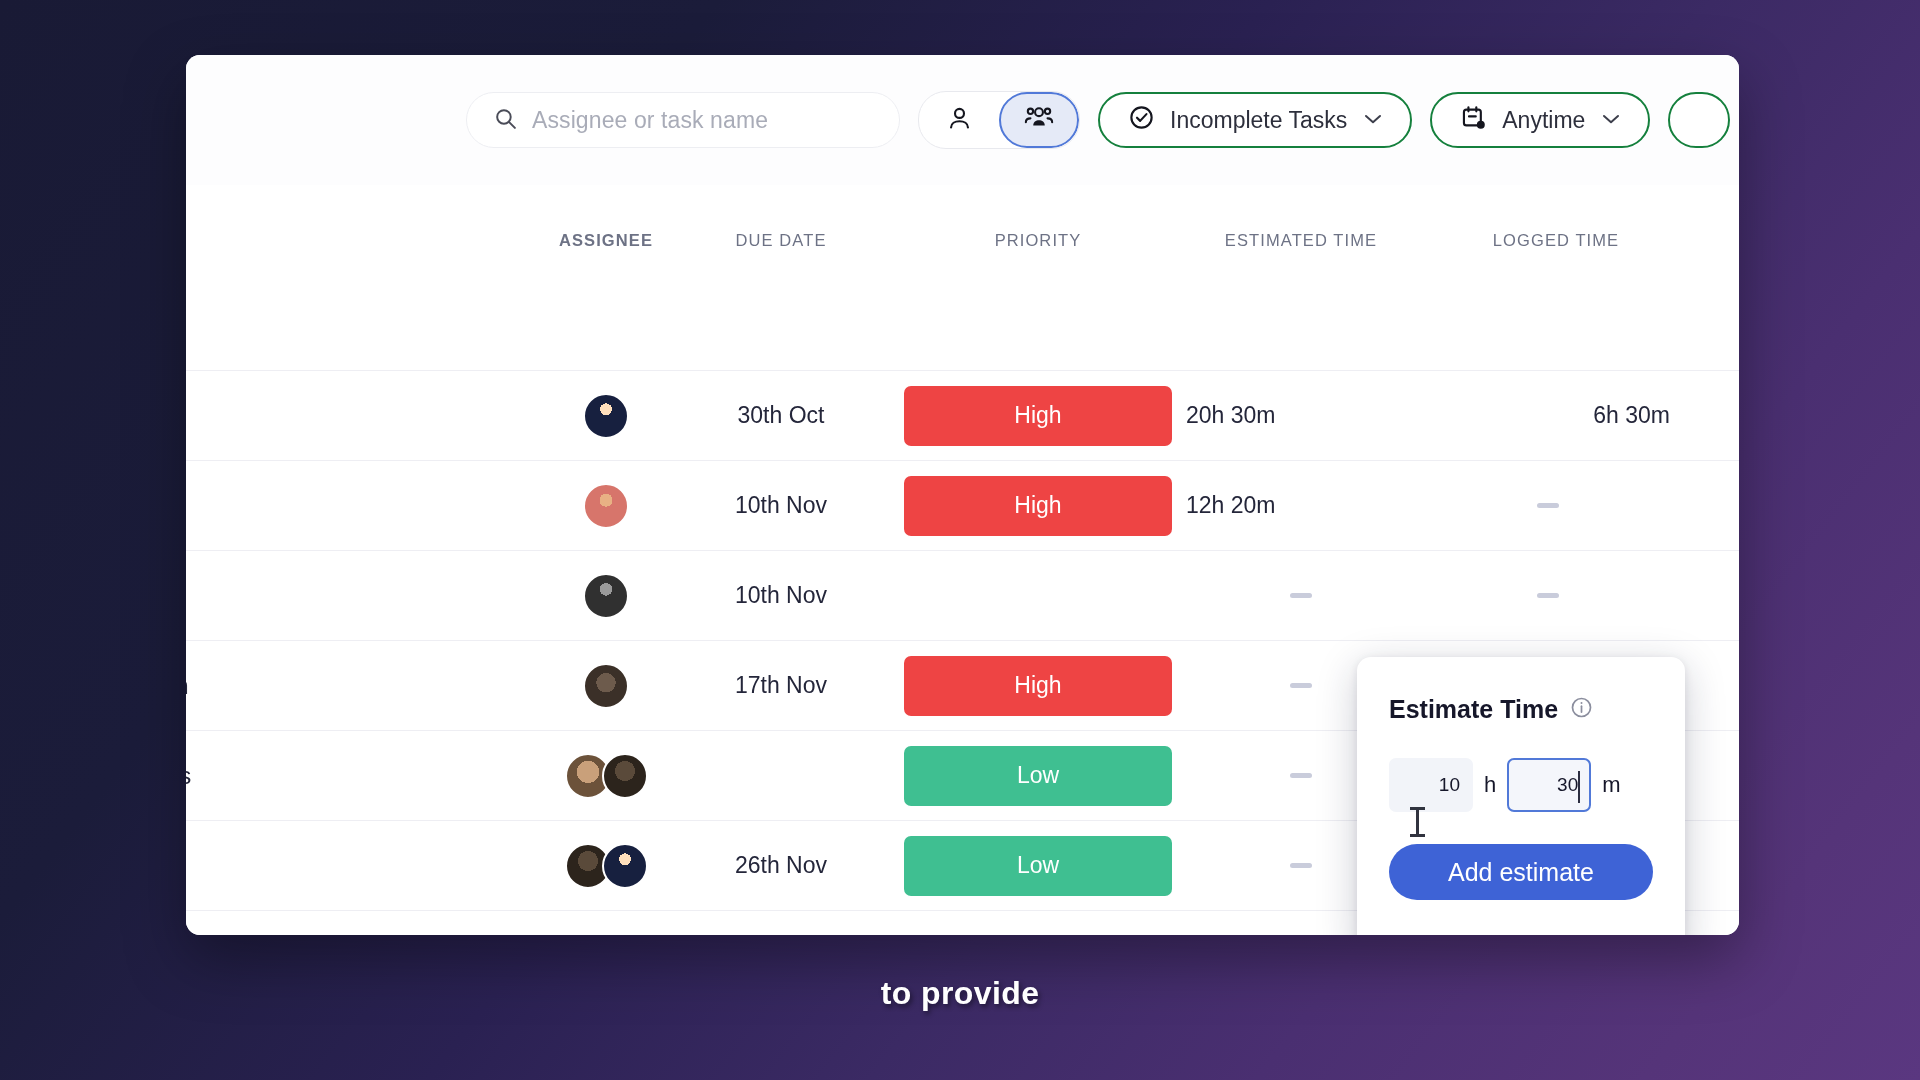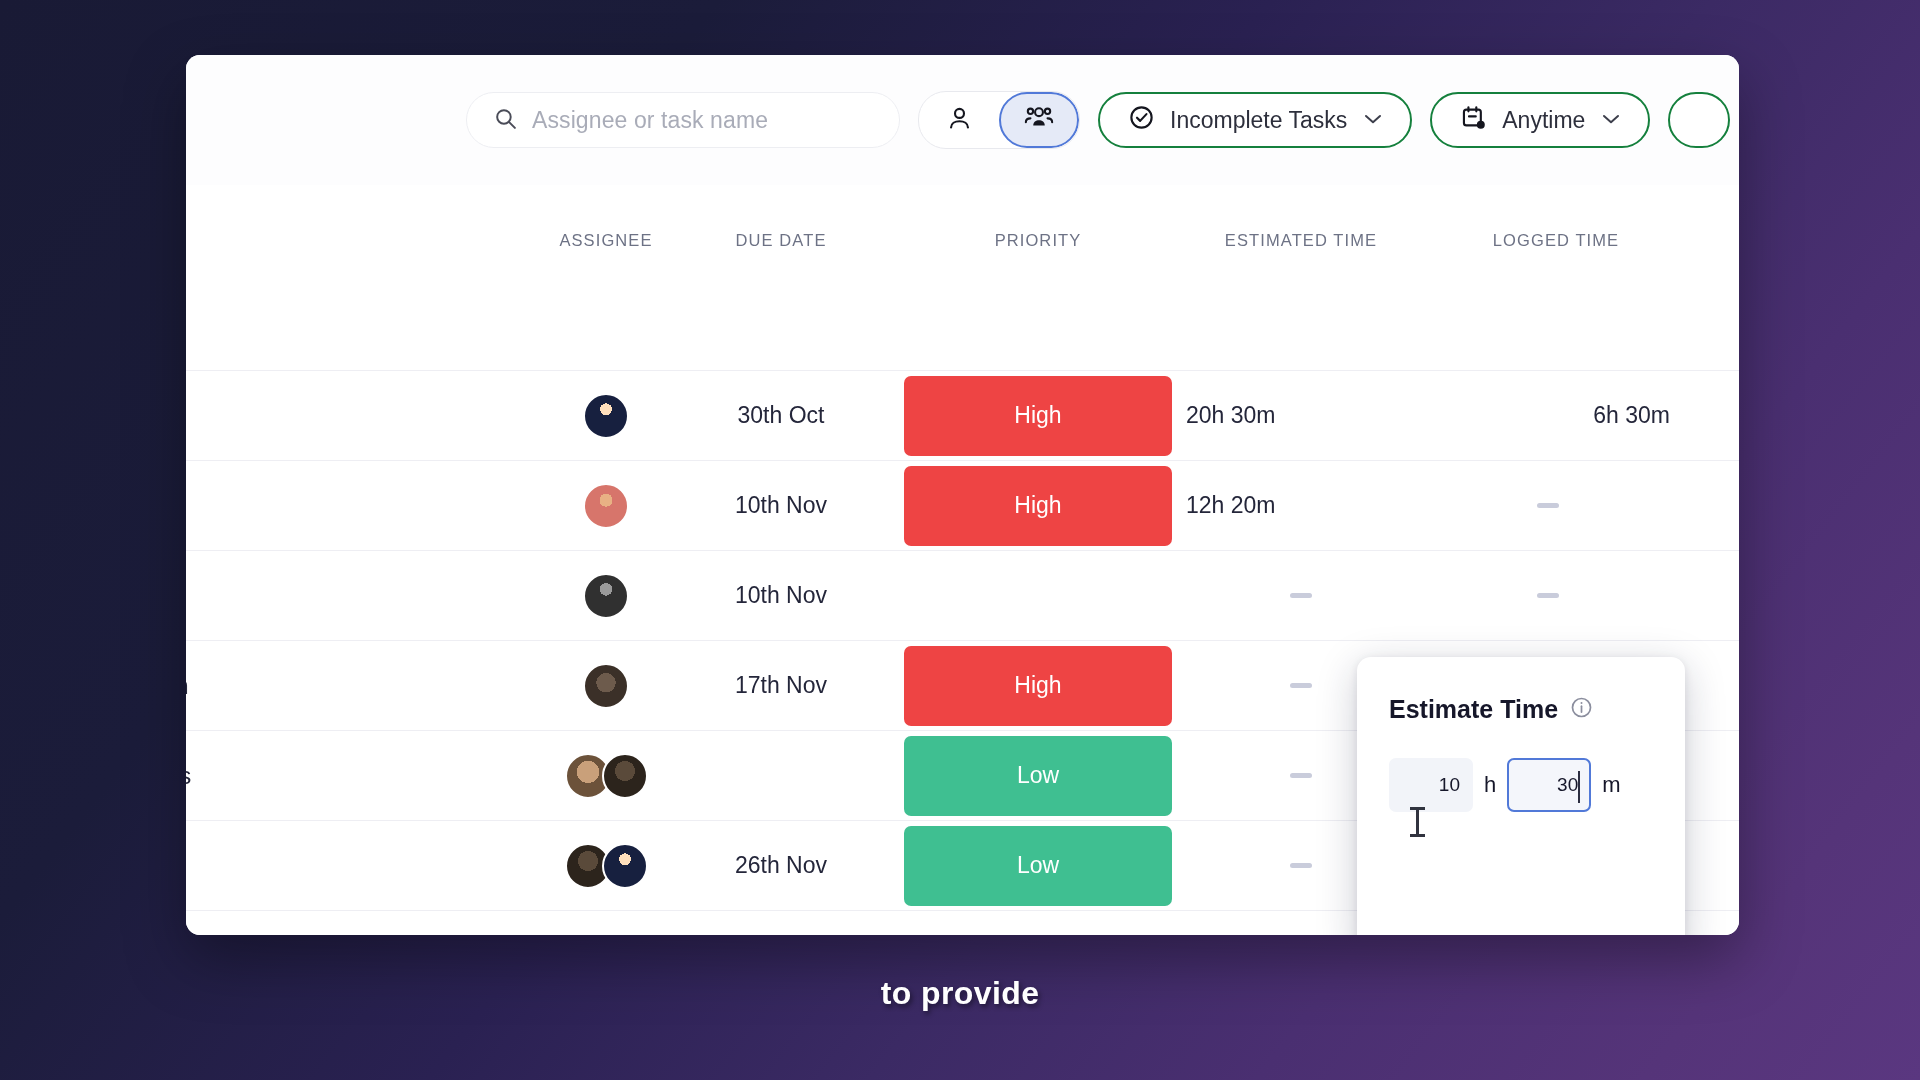"ASSIGNEE" div.col-head { font-weight: none -> bold }
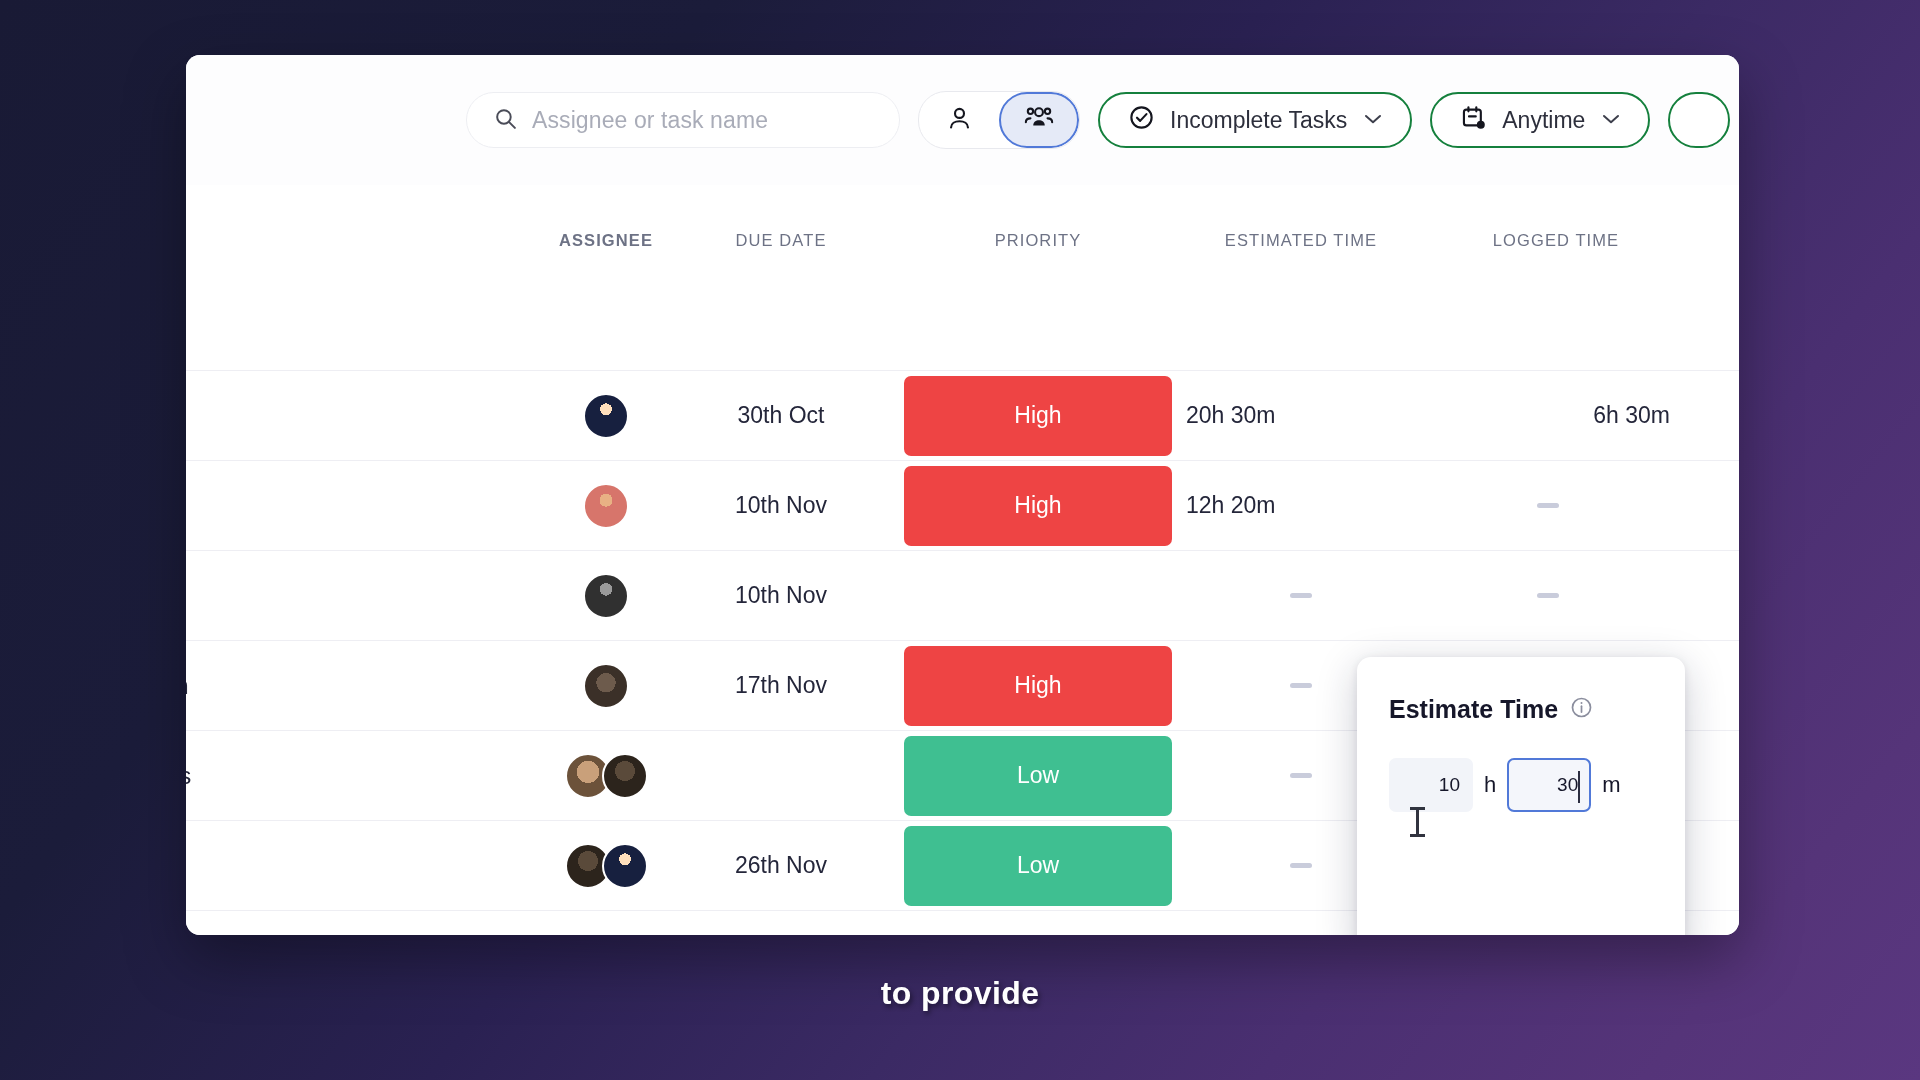"High" .badge { height: 80px -> 60px }
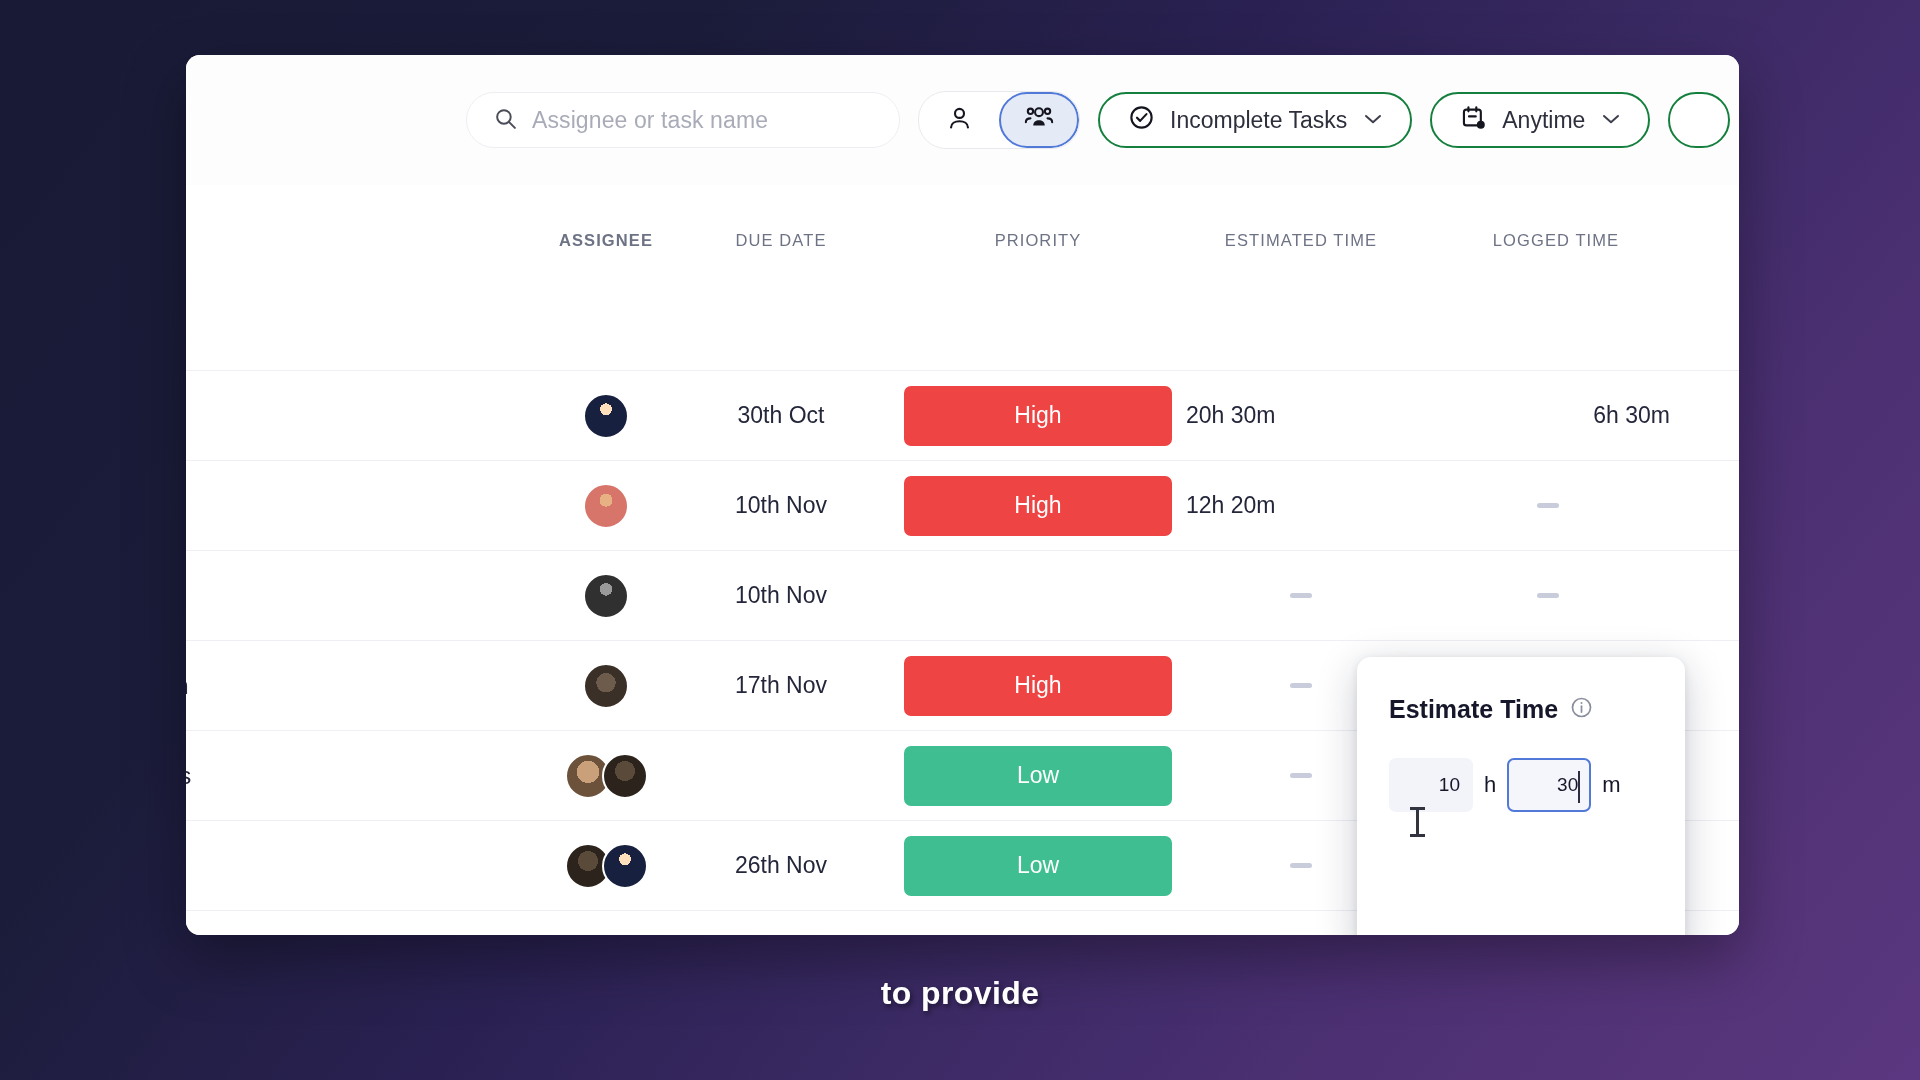"Add estimate" button.add-btn { html: none -> <button>Add estimate</button> }
